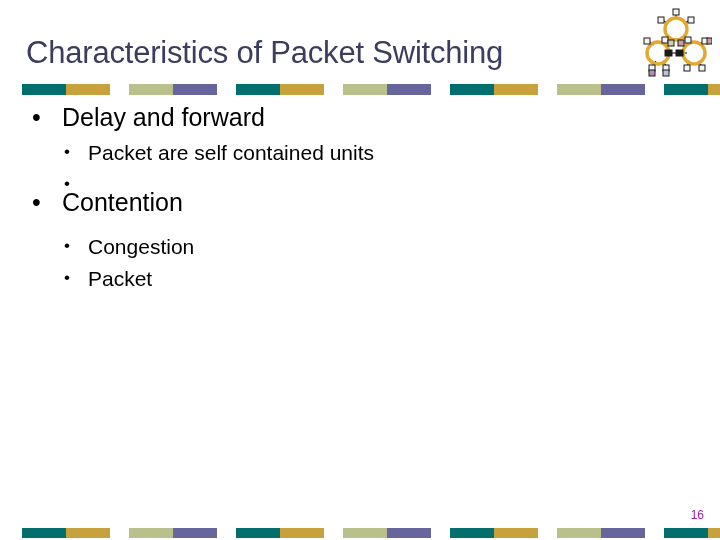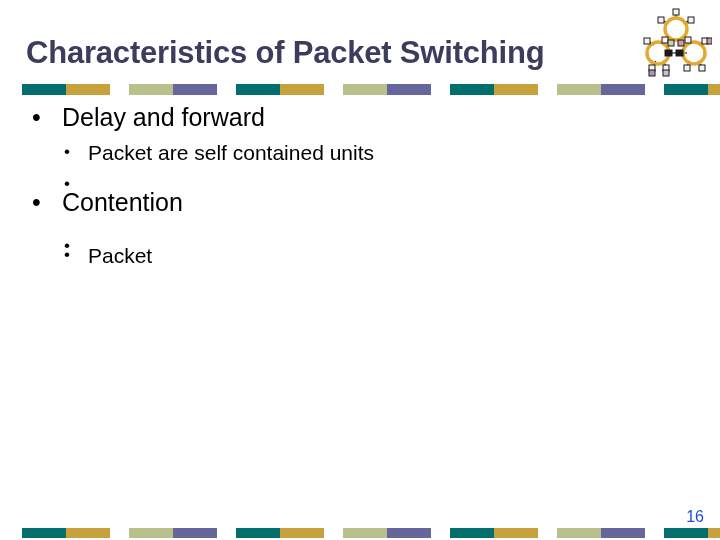"Characteristics of Packet Switching" .slide-title { font-weight: bold -> normal }
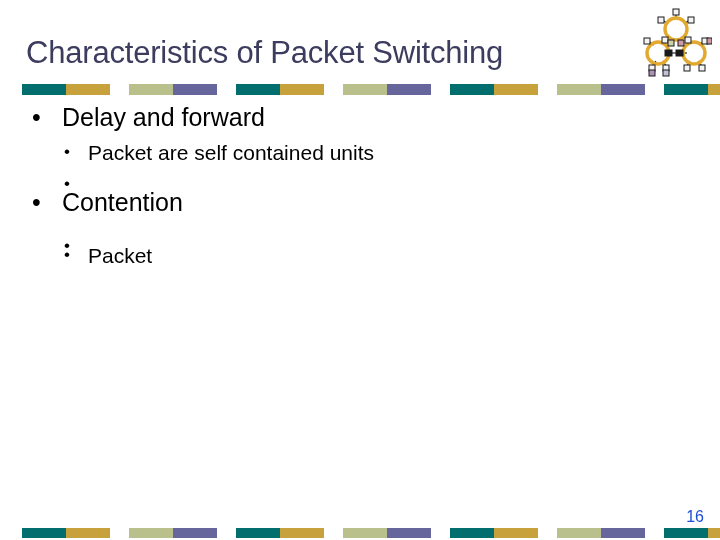"Congestion" span { html: none -> <span>Congestion</span> }
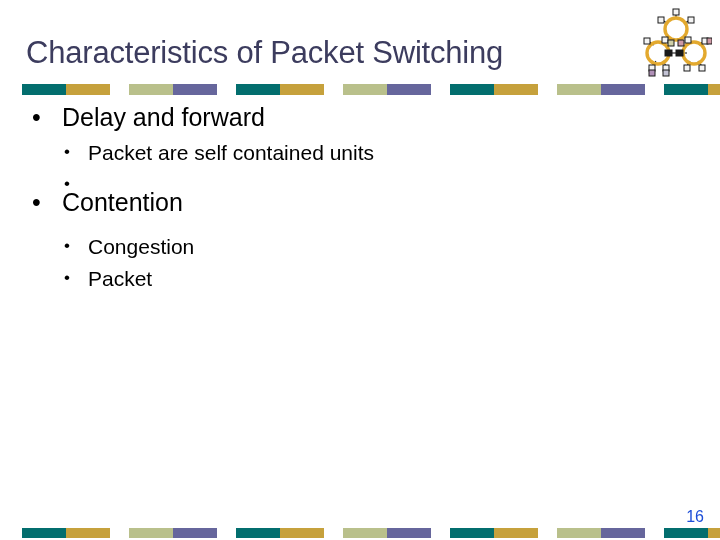"16" .slide-number { color: #1d4ed8 -> #a21caf; font-size: 16px -> 12px }
